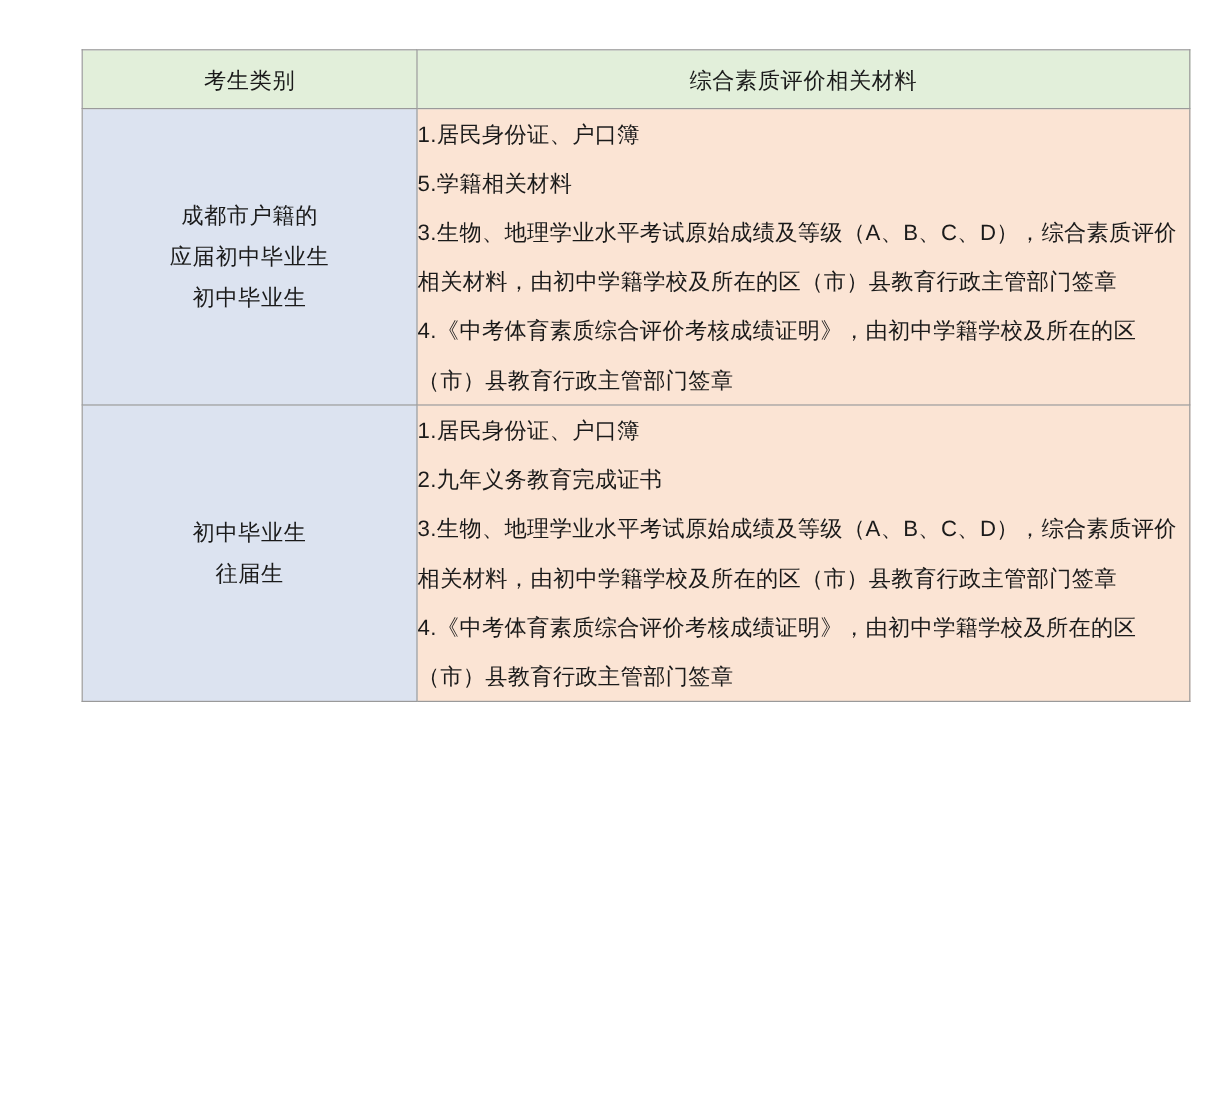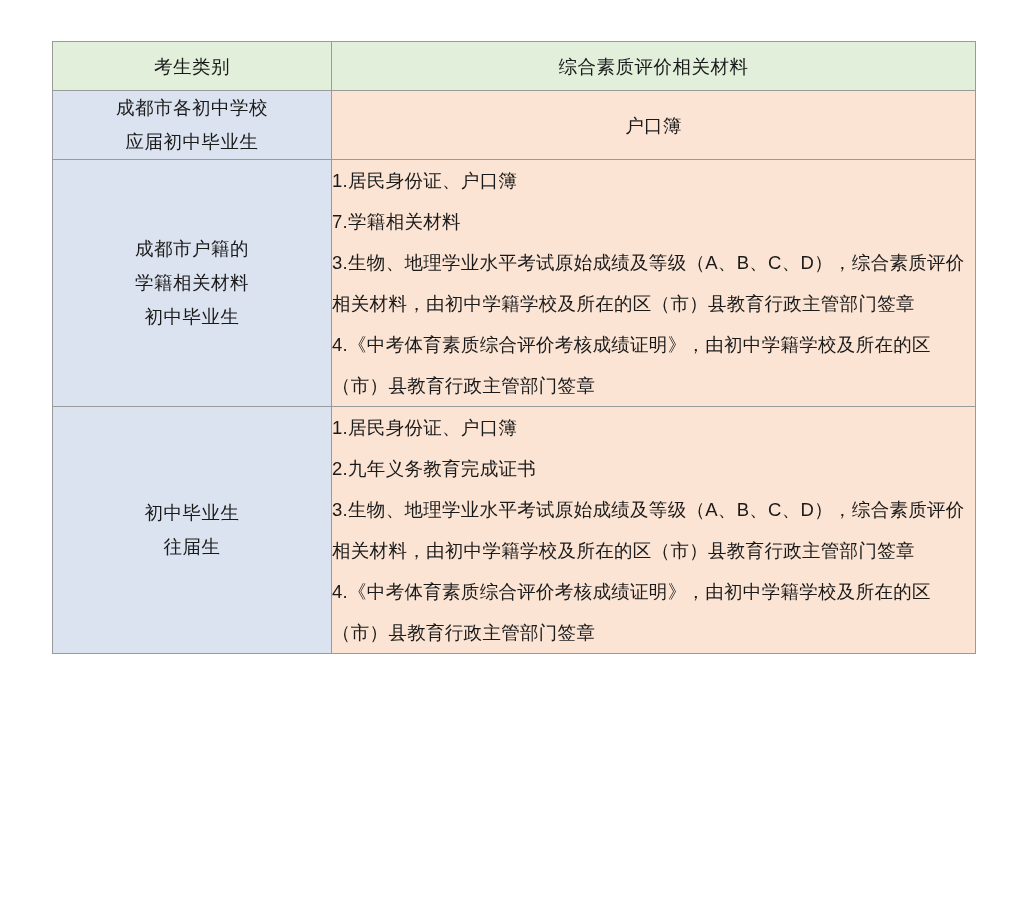"考生类别" .page { padding: 41px 44px 0 52px -> 41px 44px 0 68px }
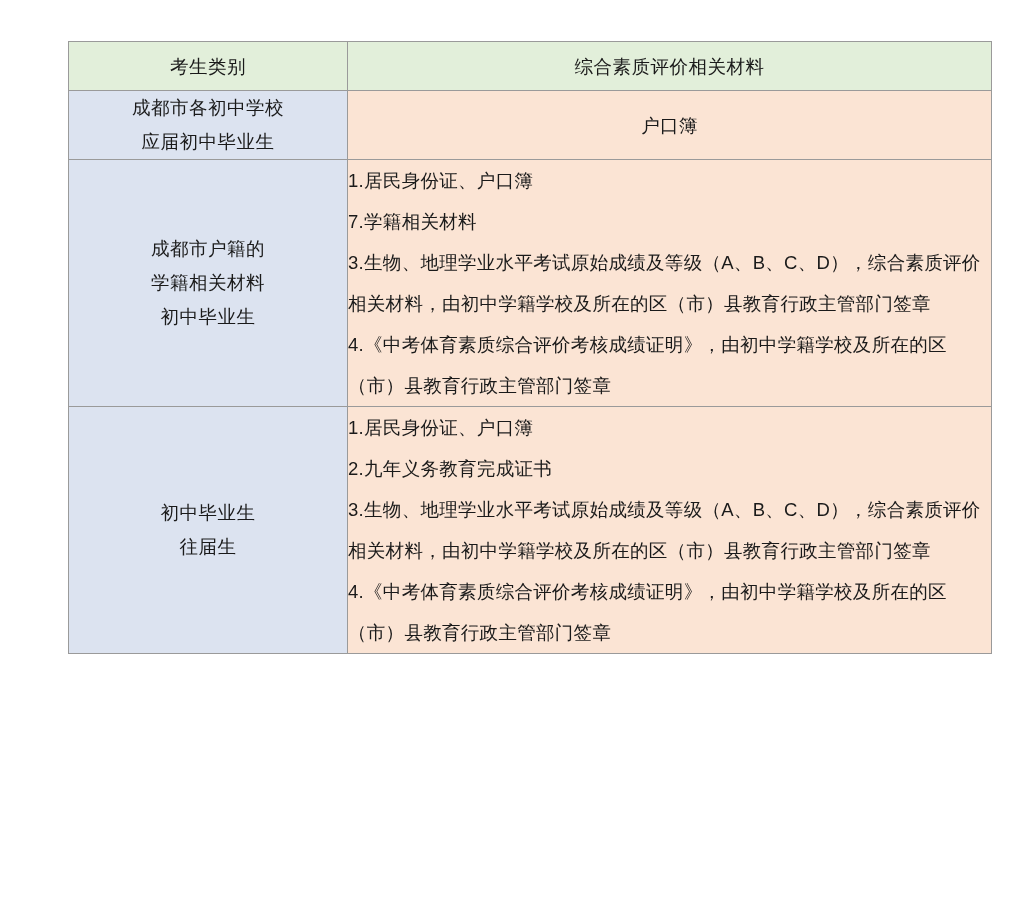"成都市各初中学校" tr { html: <tr> <td> <span>成都市各初中学校</span> <span>应届初中毕业生</span> </td> <td> <span>户口簿</span> </td> </tr> -> none }
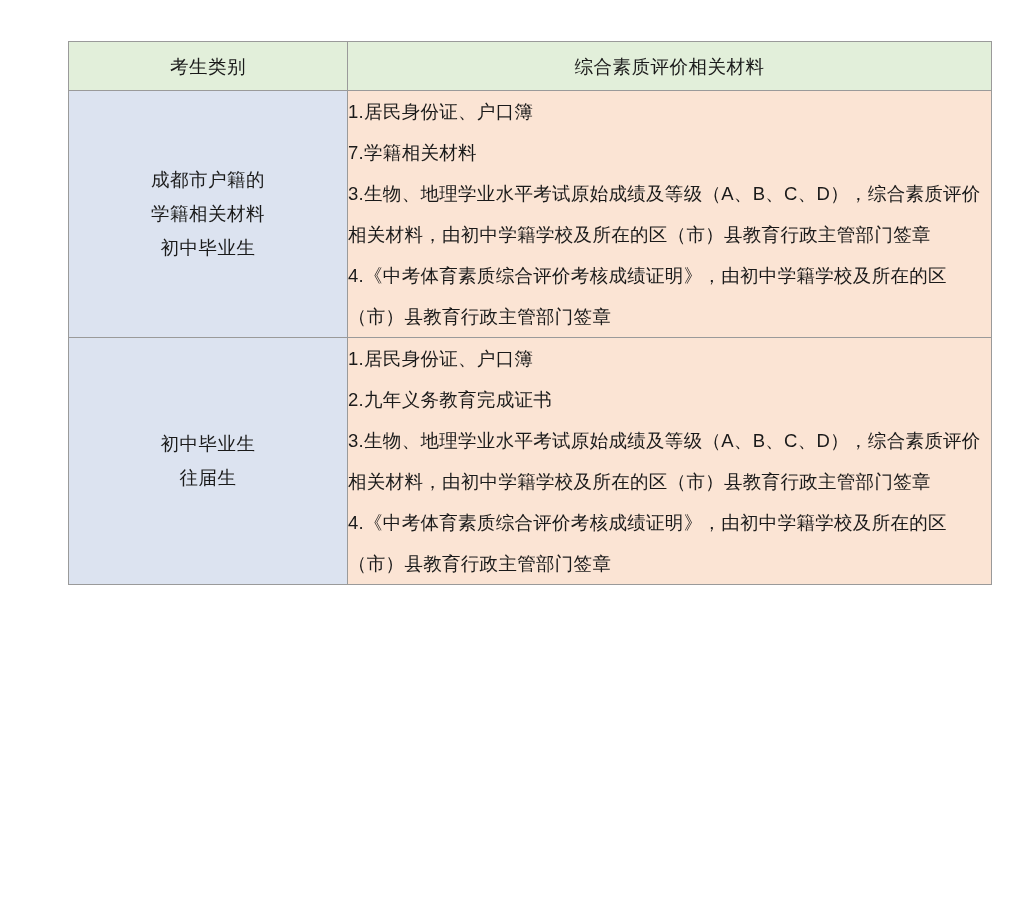"7.学籍相关材料" span.item { text: 7 -> 5 }
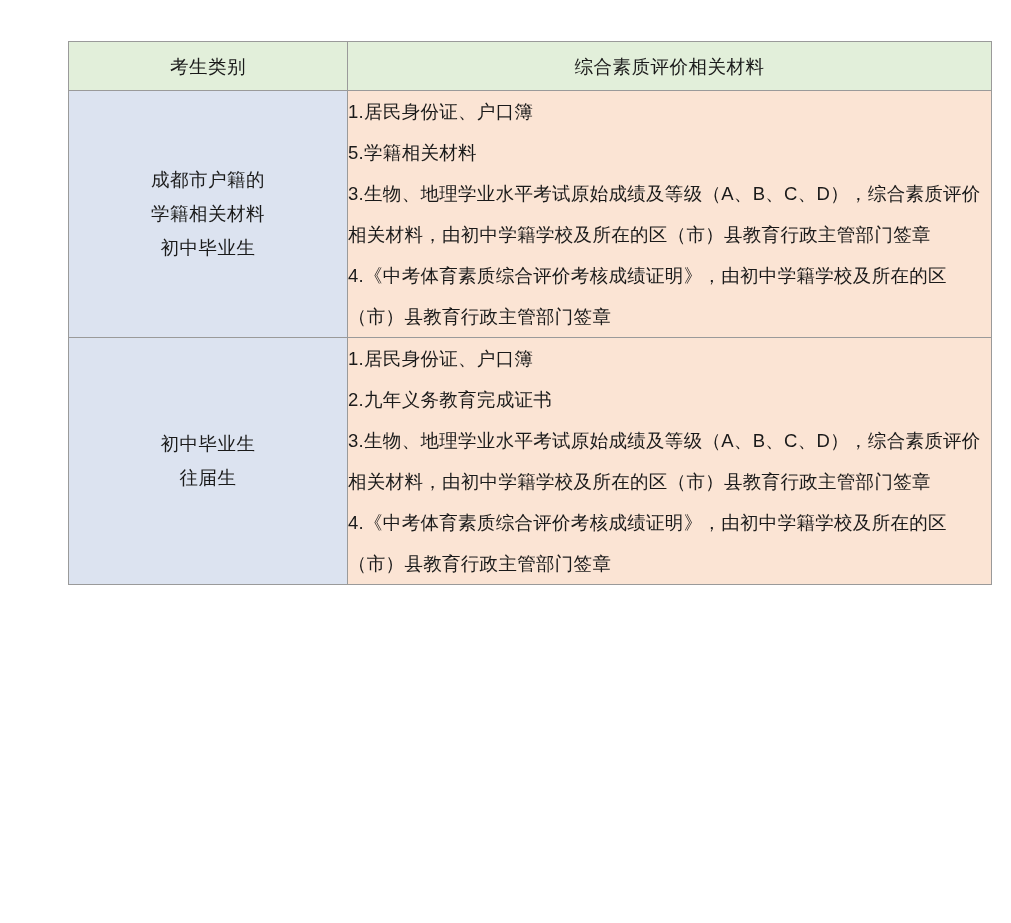"学籍相关材料" span.line { text: 学籍相关材料 -> 应届初中毕业生 }
